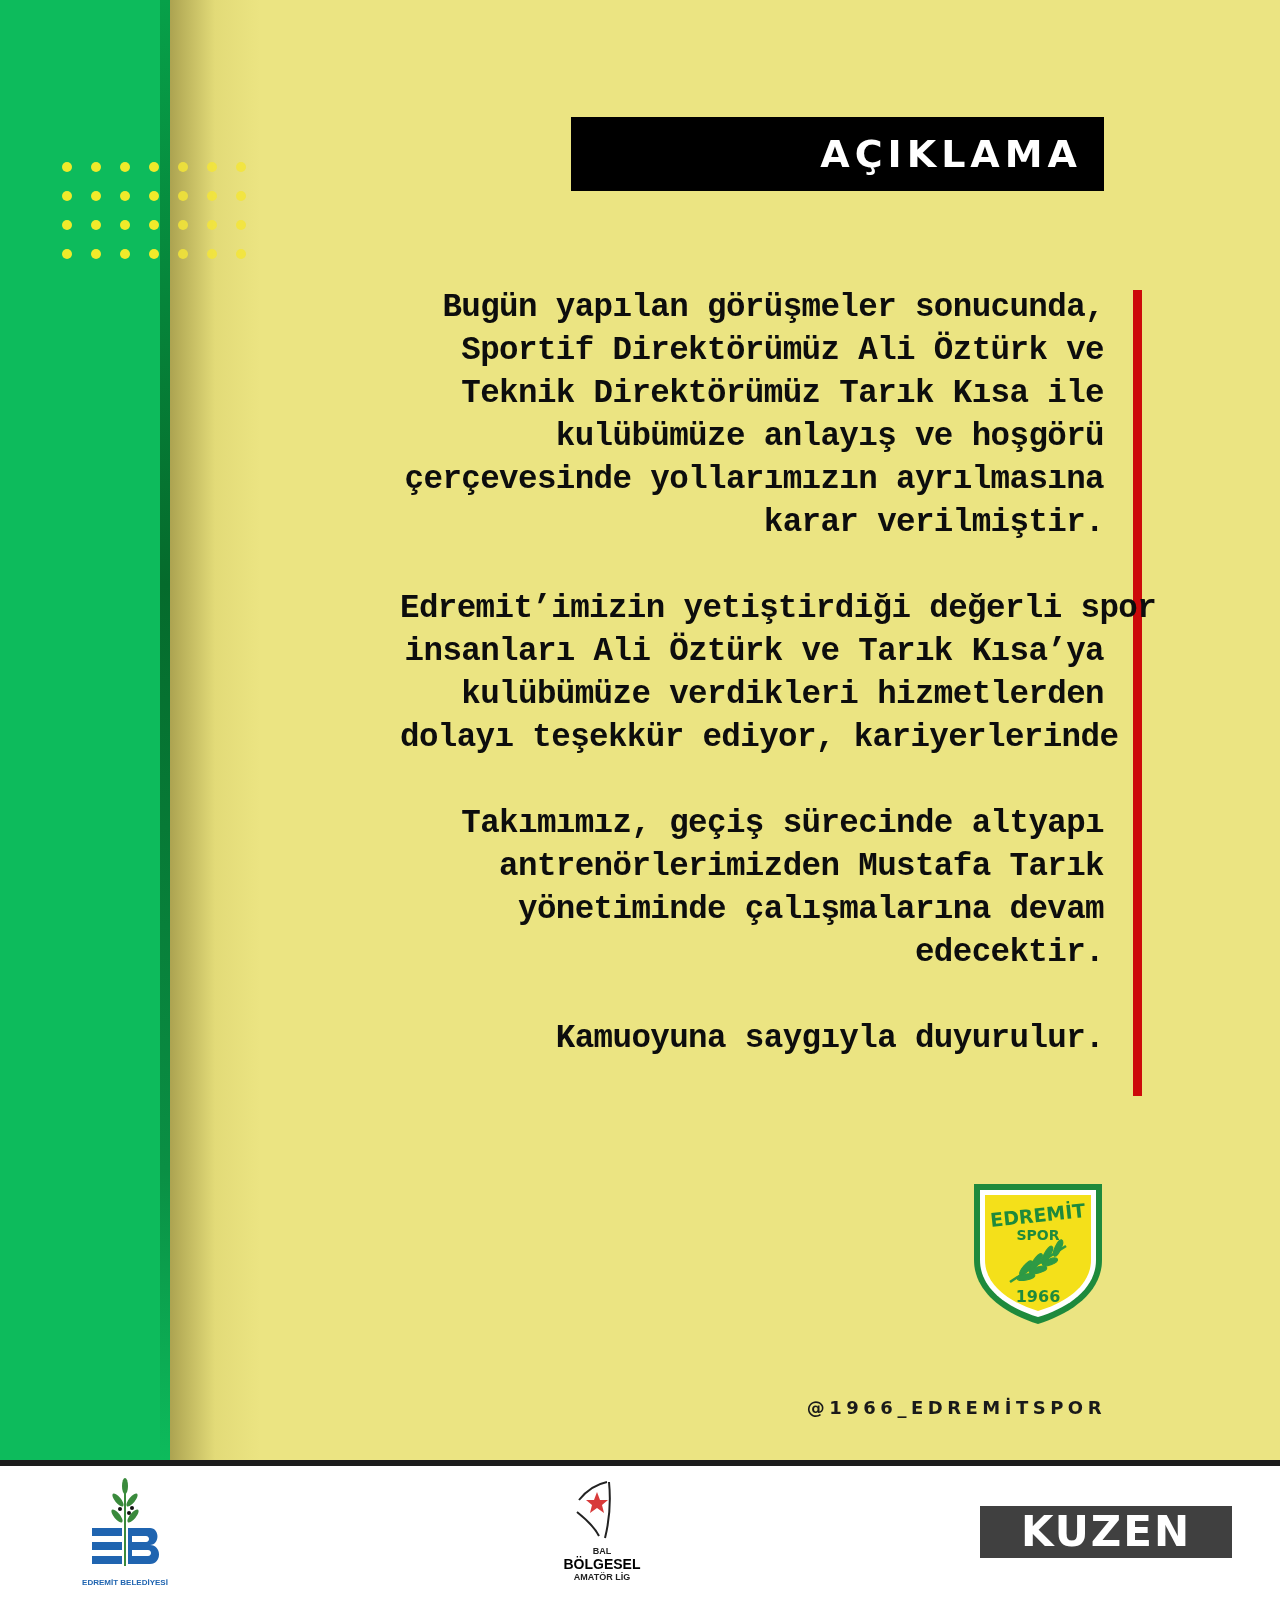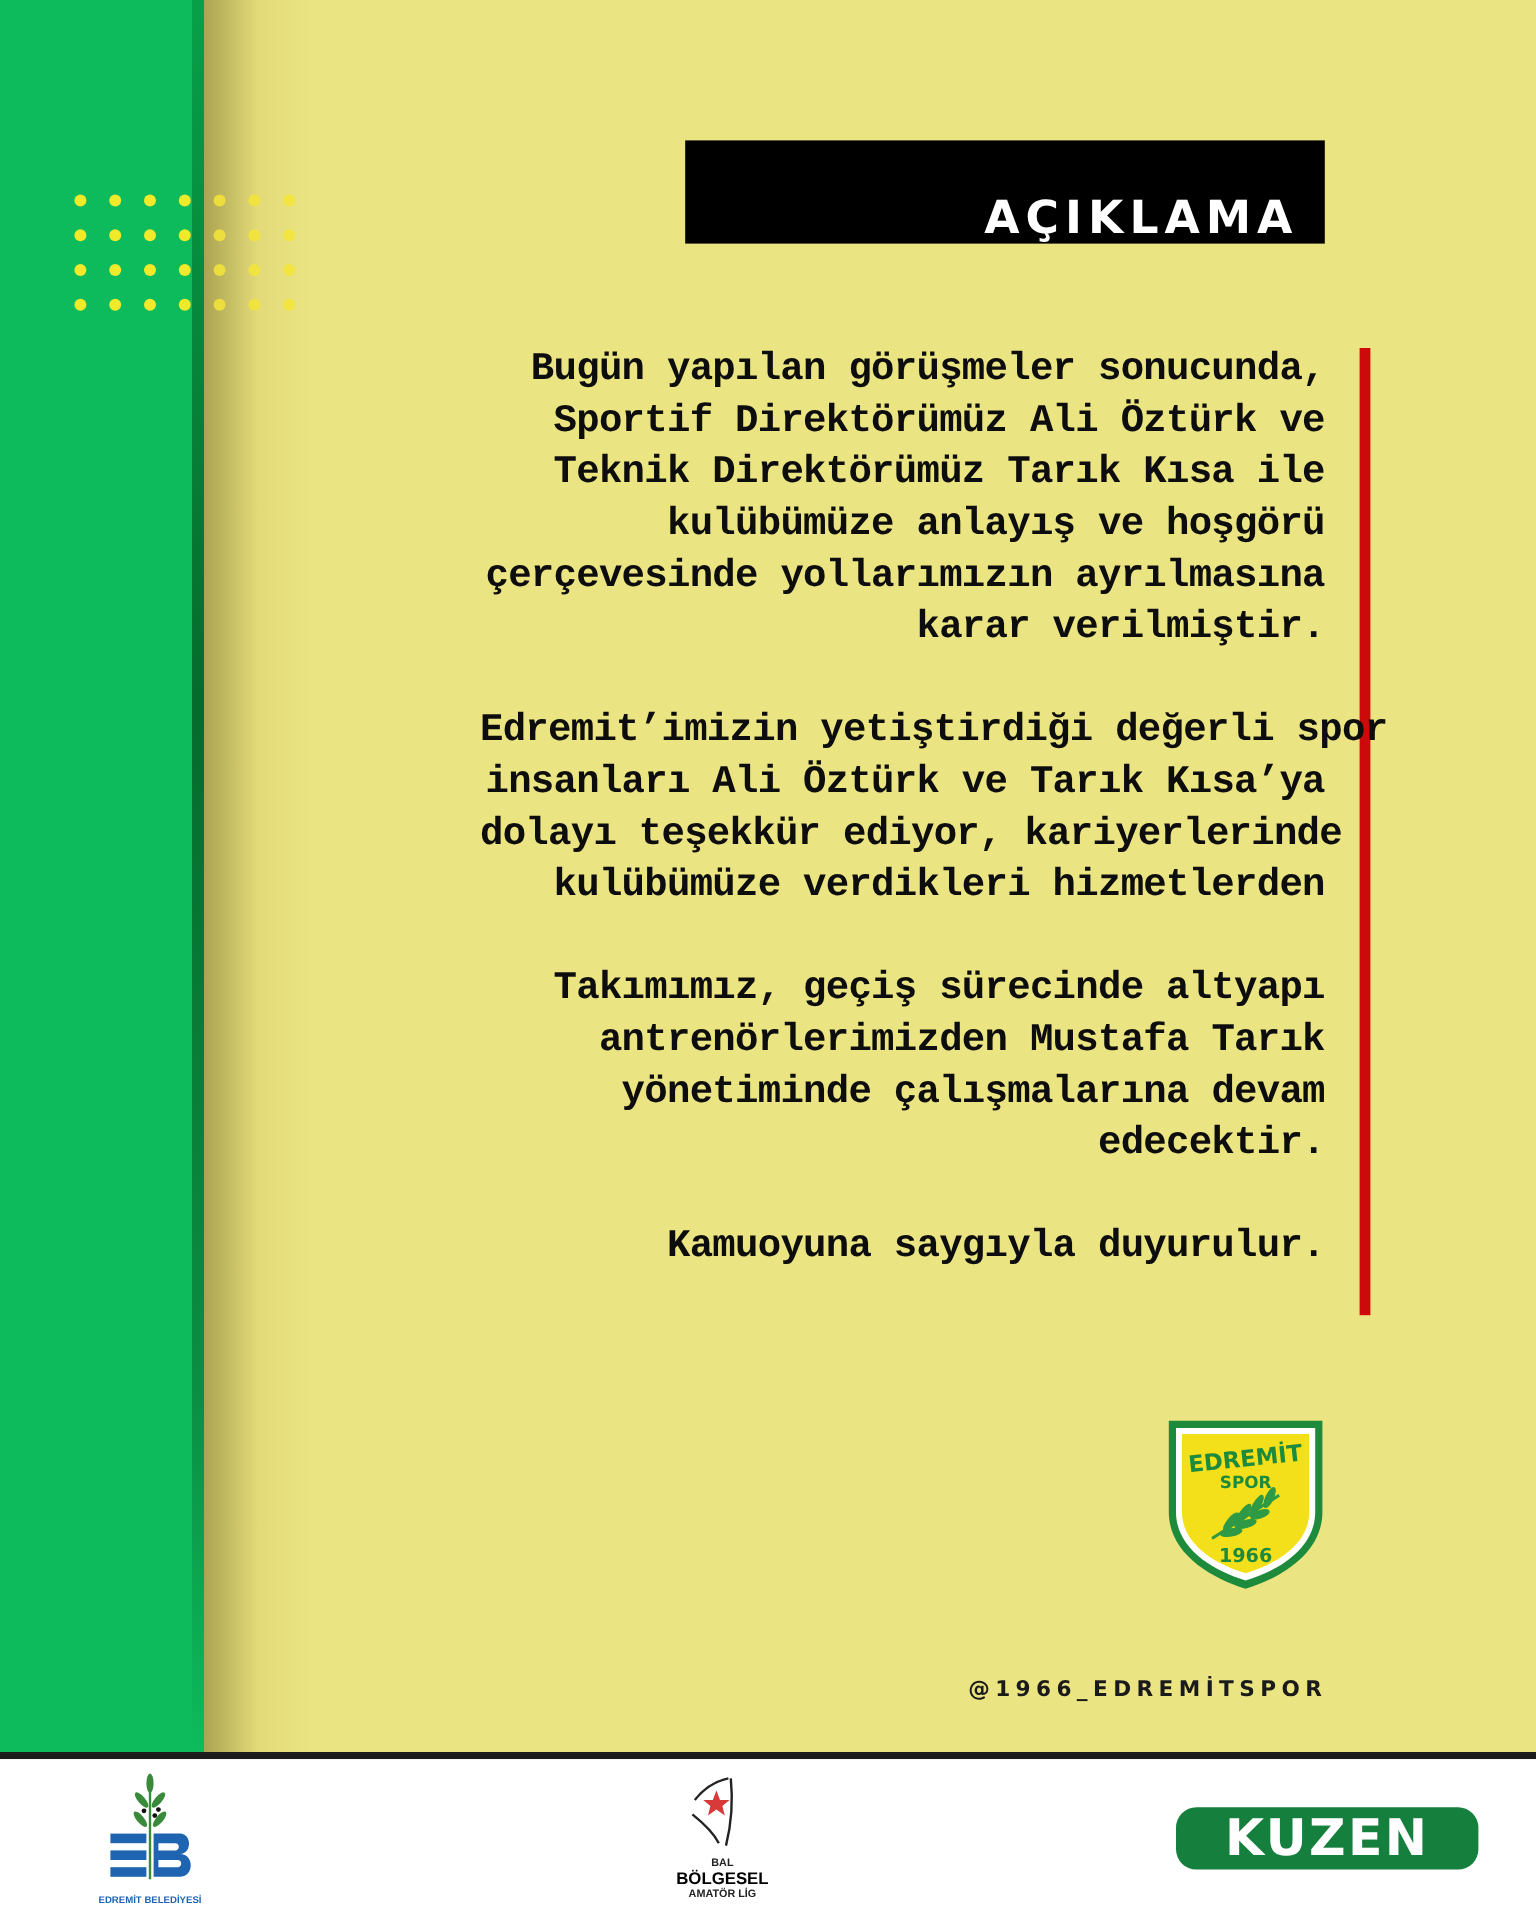"AÇIKLAMA" .title-box { align-items: flex-end -> center; height: 86px -> 74px }
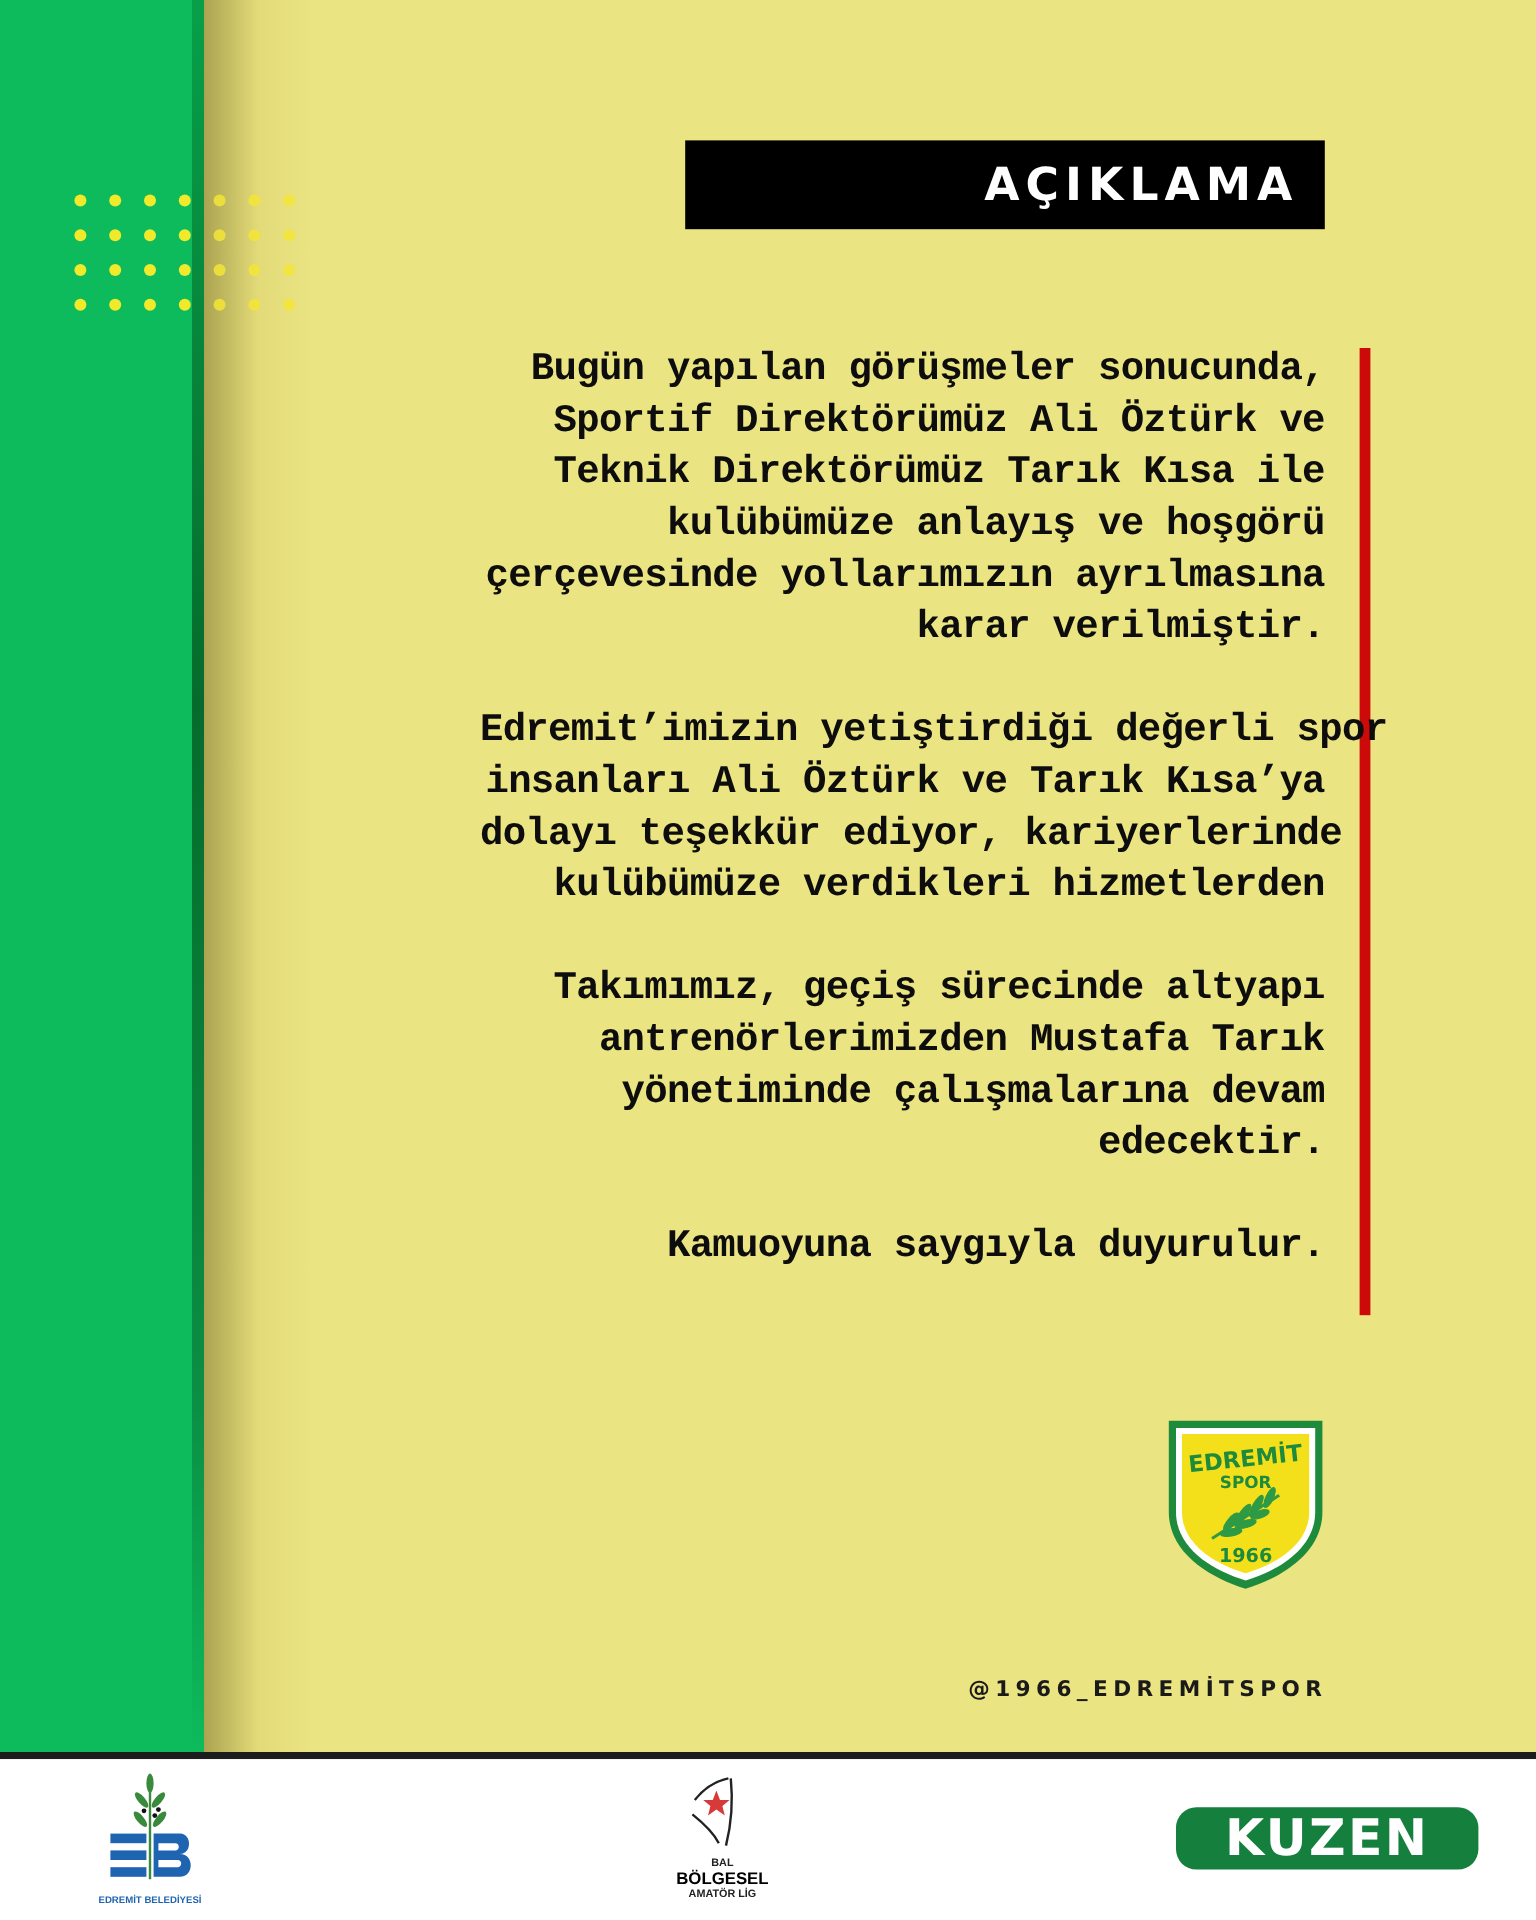"dolayı teşekkür ediyor, kariyerlerinde" span.line { order: before "kulübümüze verdikleri hizmetlerden" -> after "kulübümüze verdikleri hizmetlerden" }
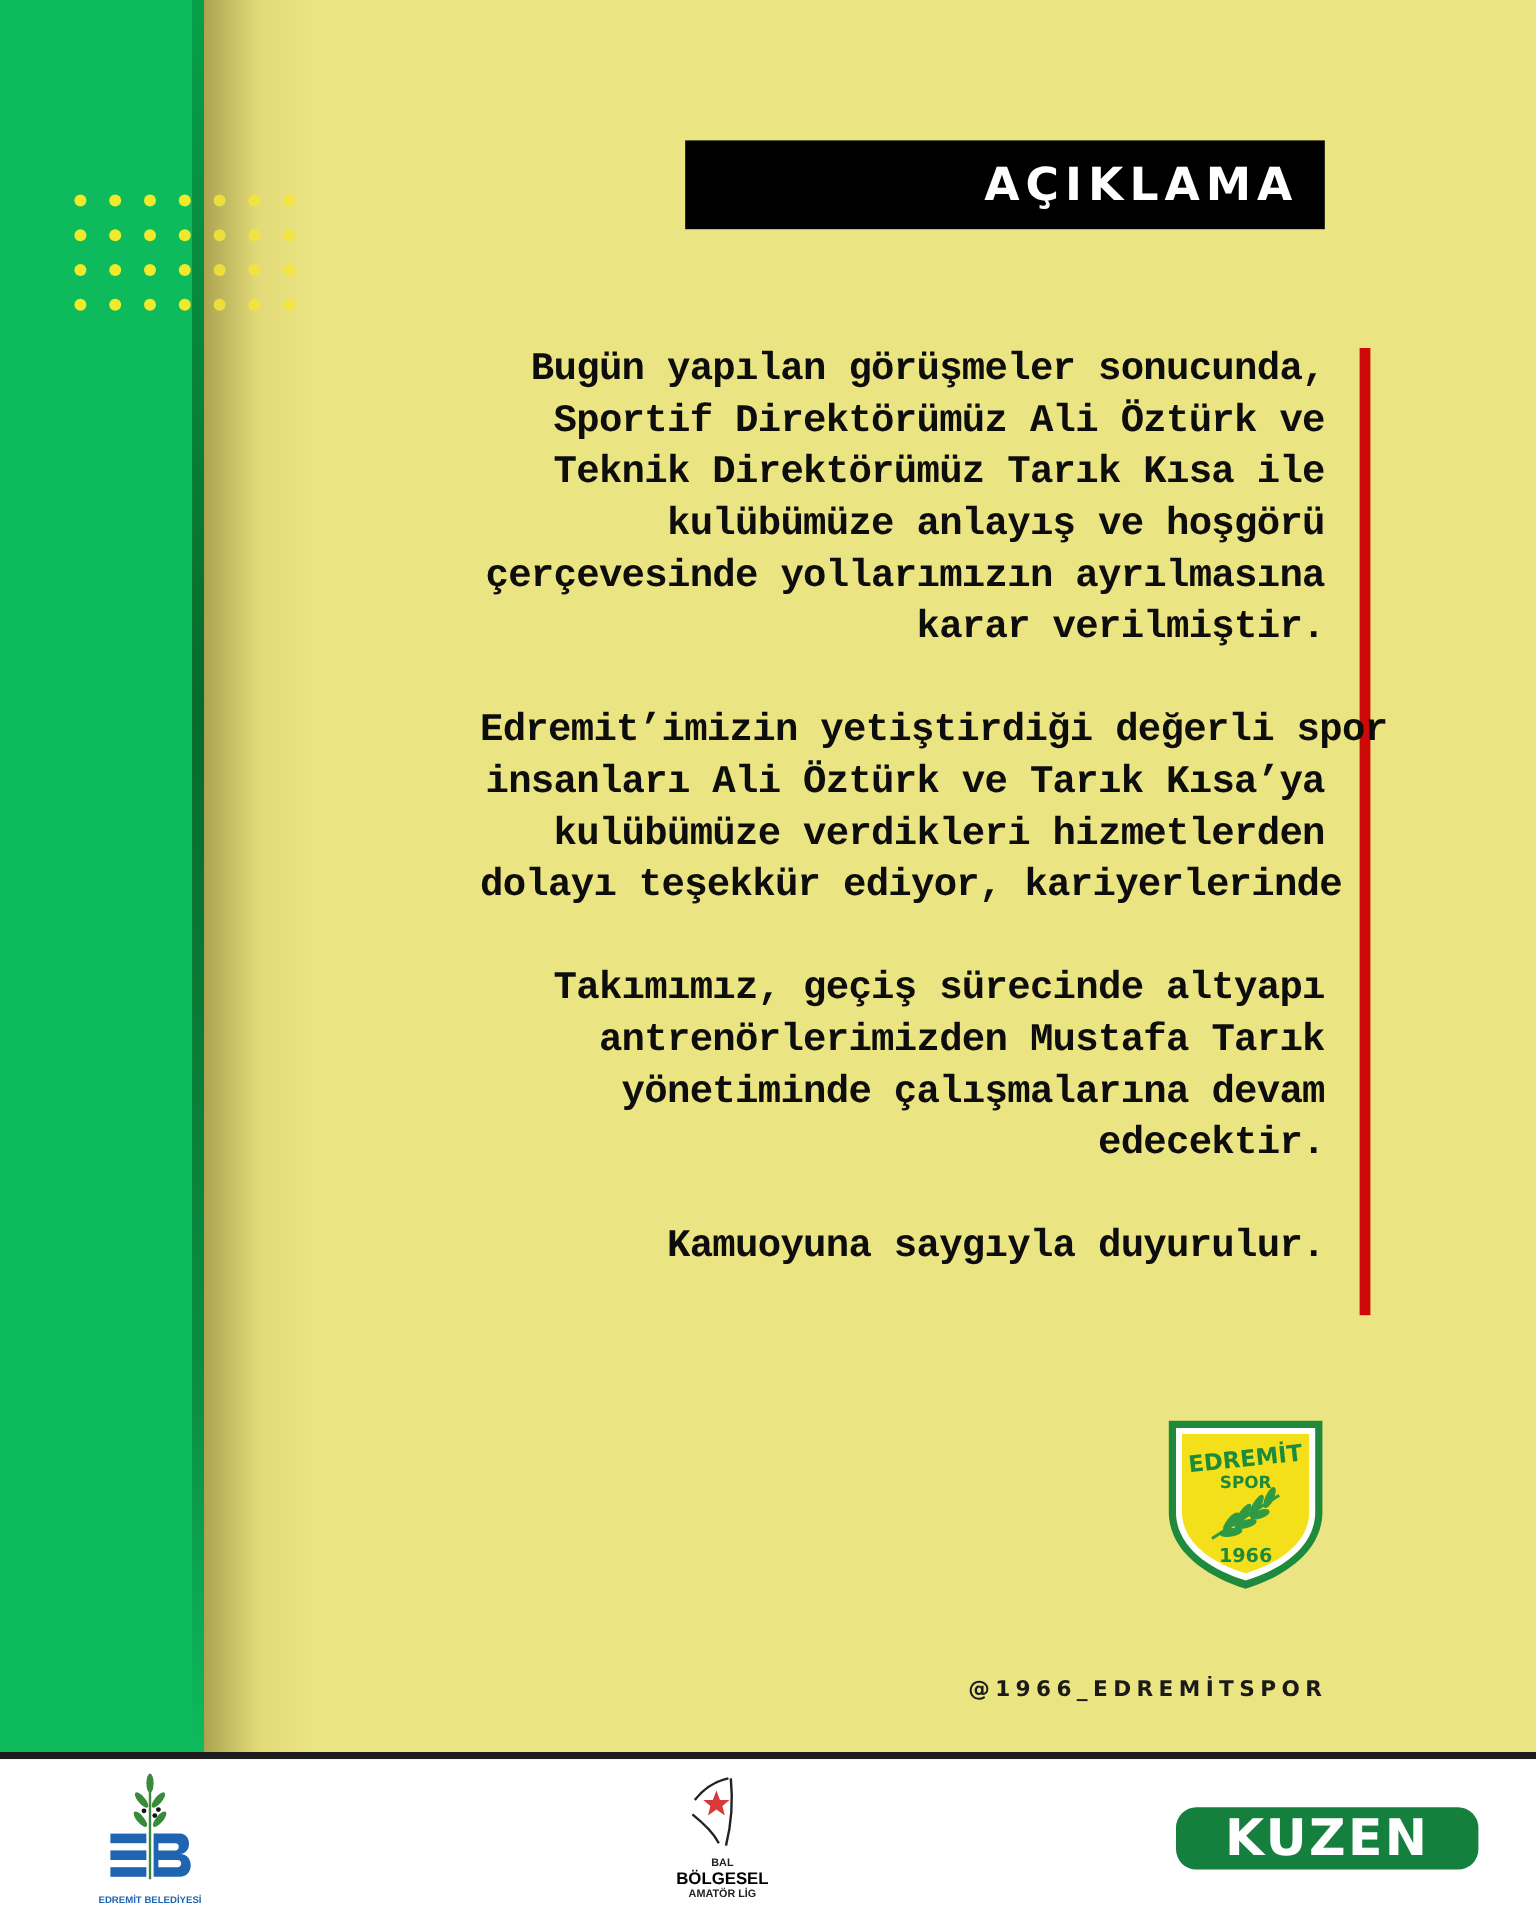"KUZEN" .sp-kuzen { background: #15803d -> #404040; border-radius: 17px -> none }
